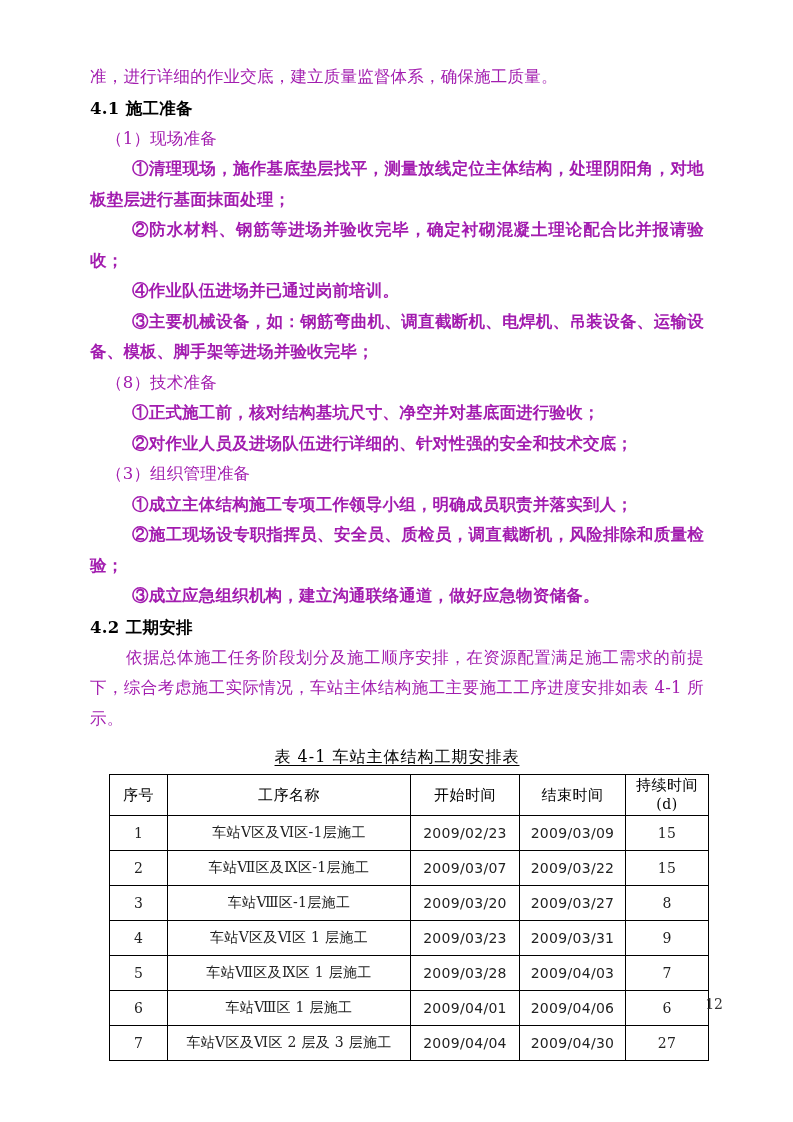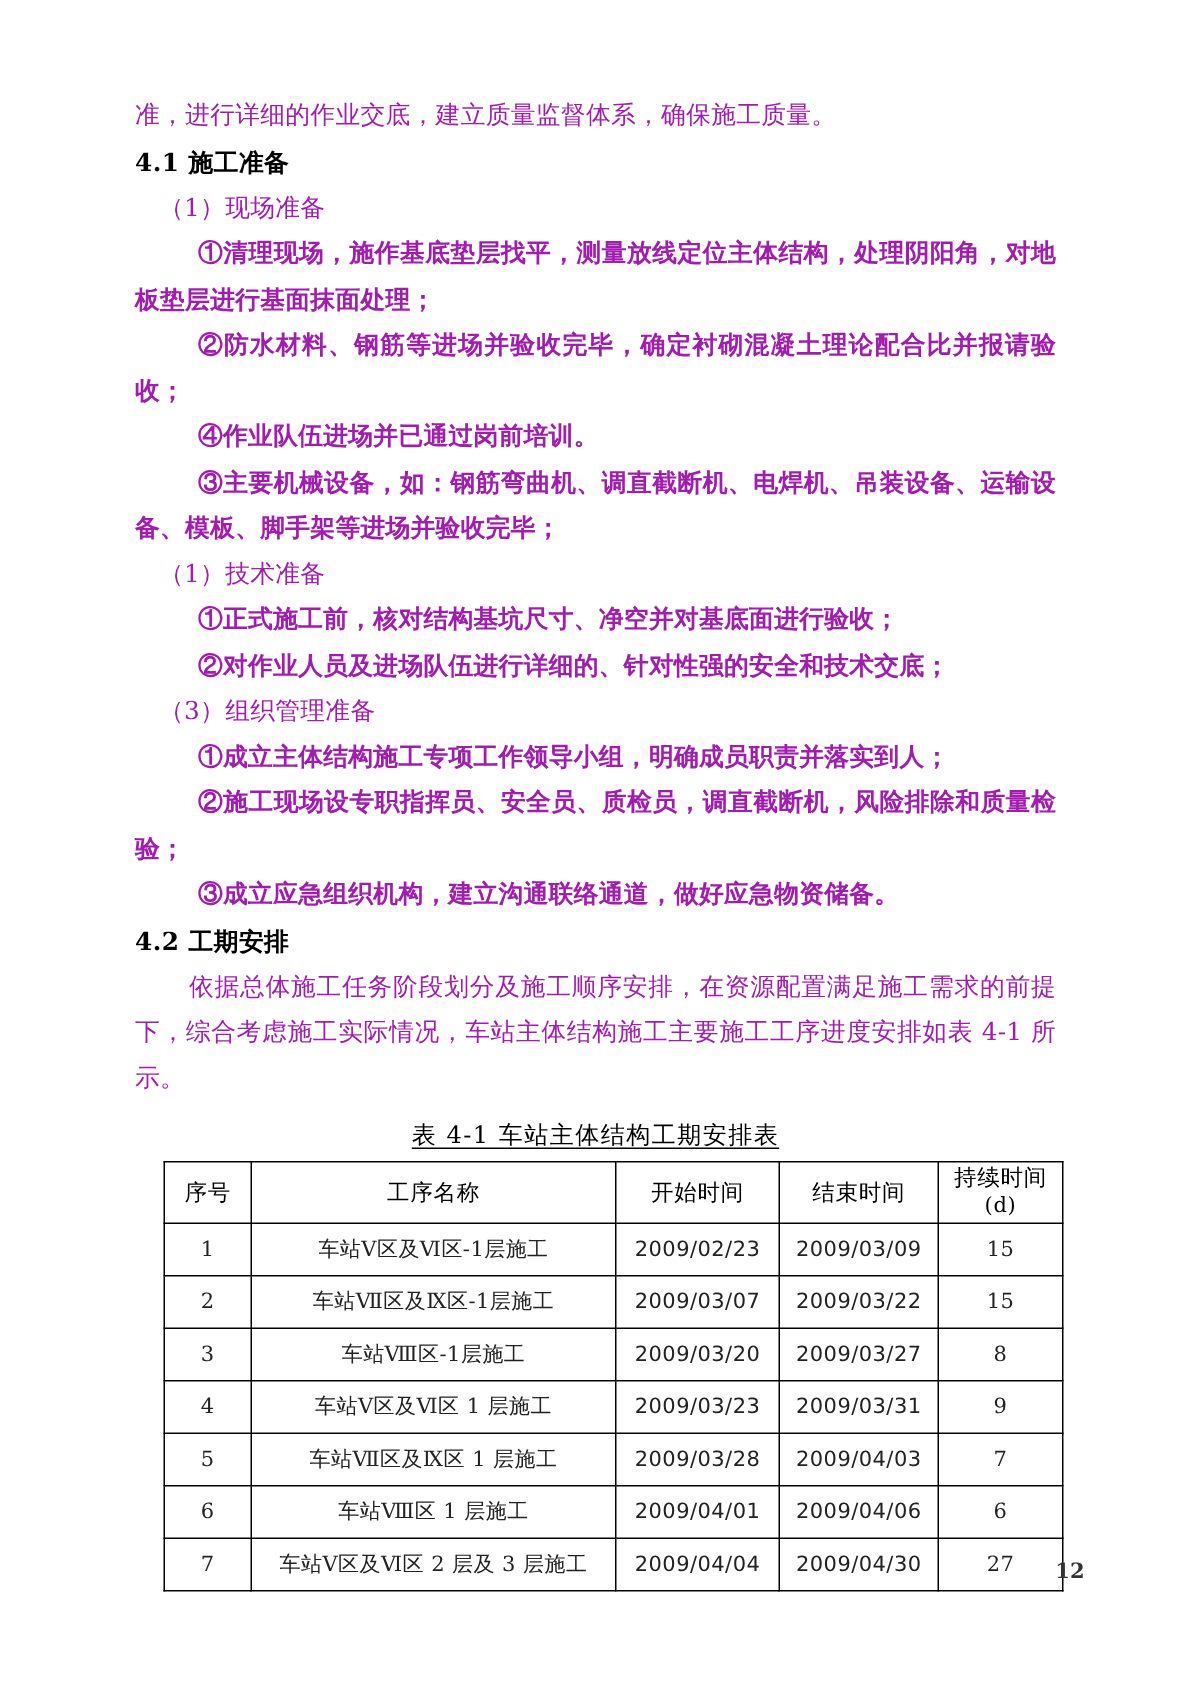"（1）技术准备" p.para { text: 1 -> 8 }
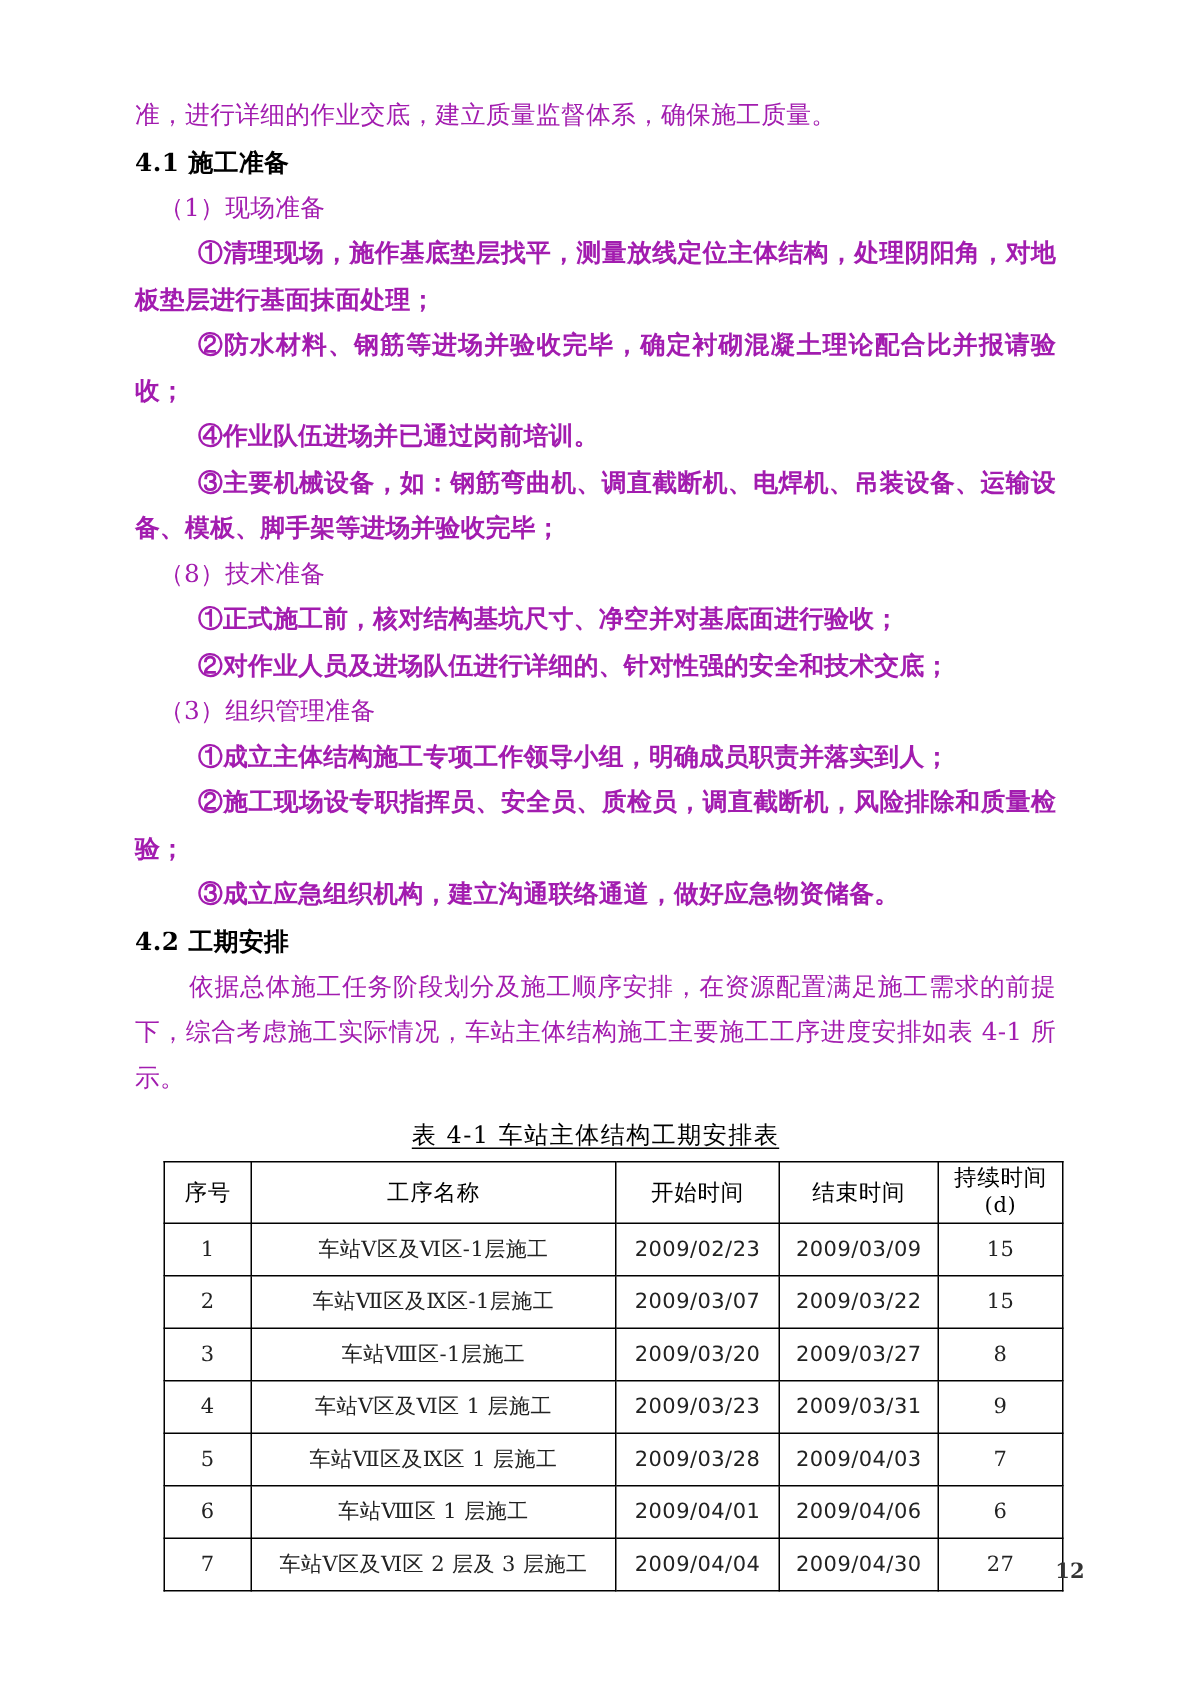"12" .page-number { font-weight: bold -> none; top: 1040px -> 996px }
